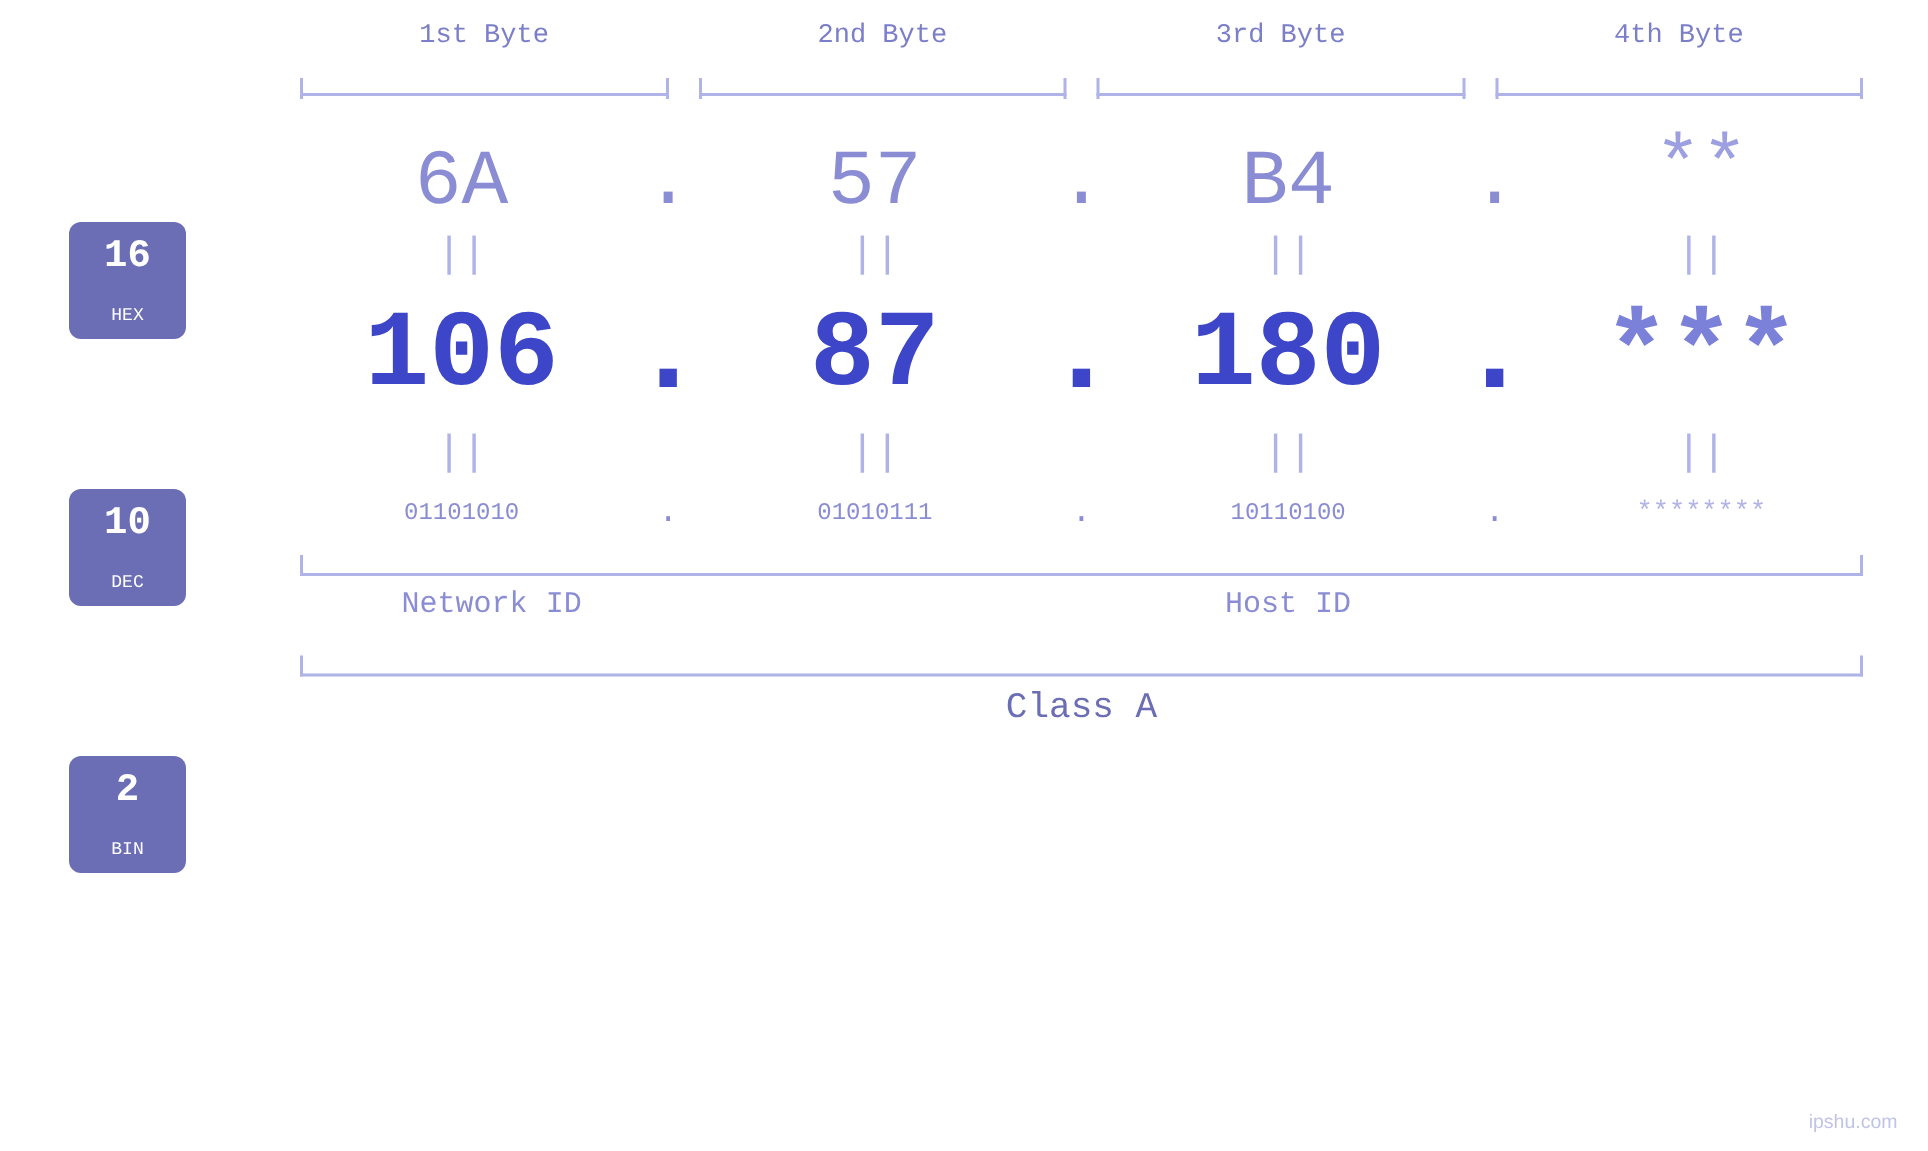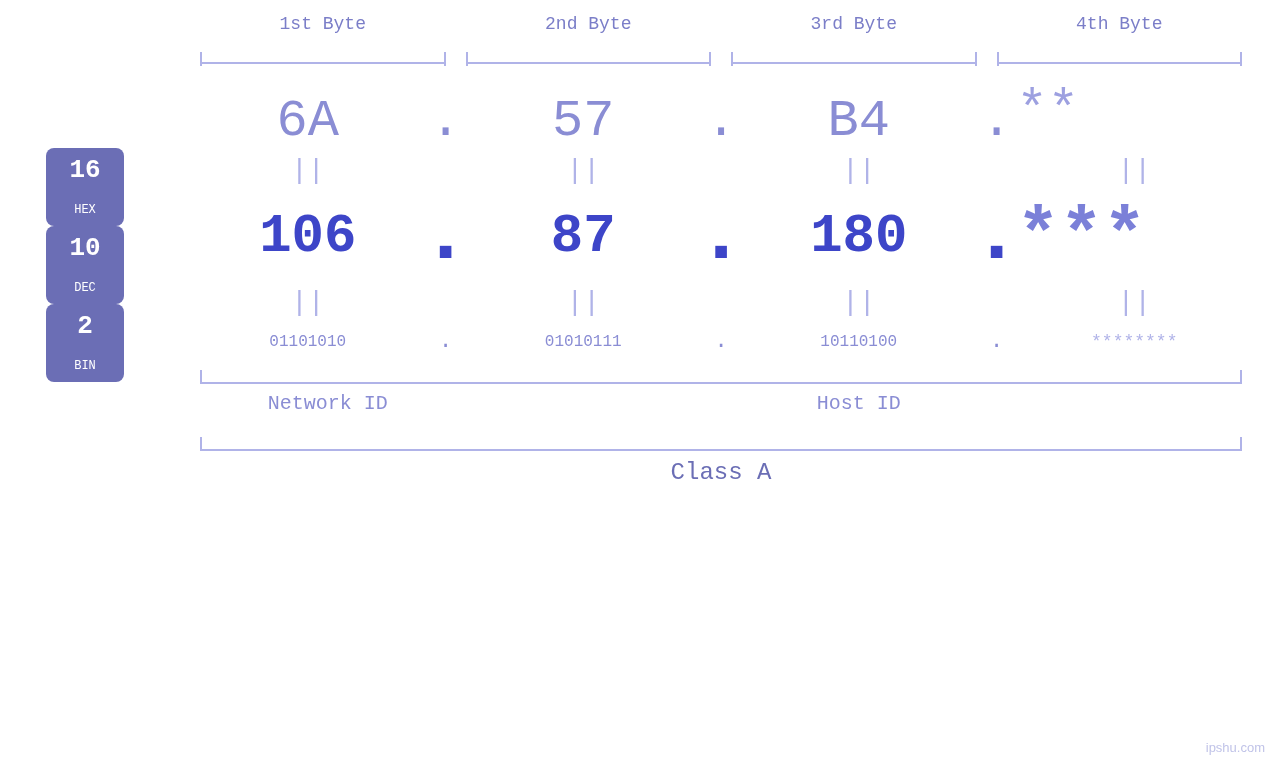"6A" .byte-col { align-items: none -> center }
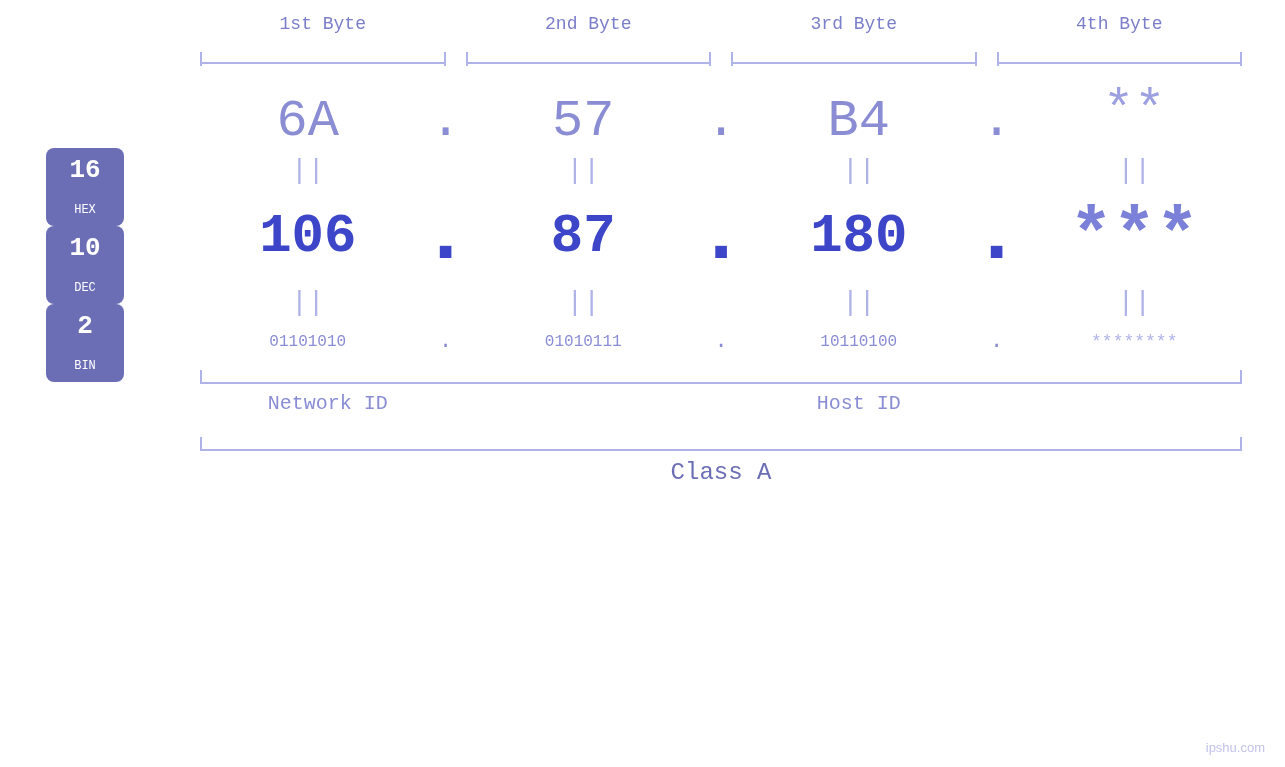"16" .badge-column { gap: none -> 100px }
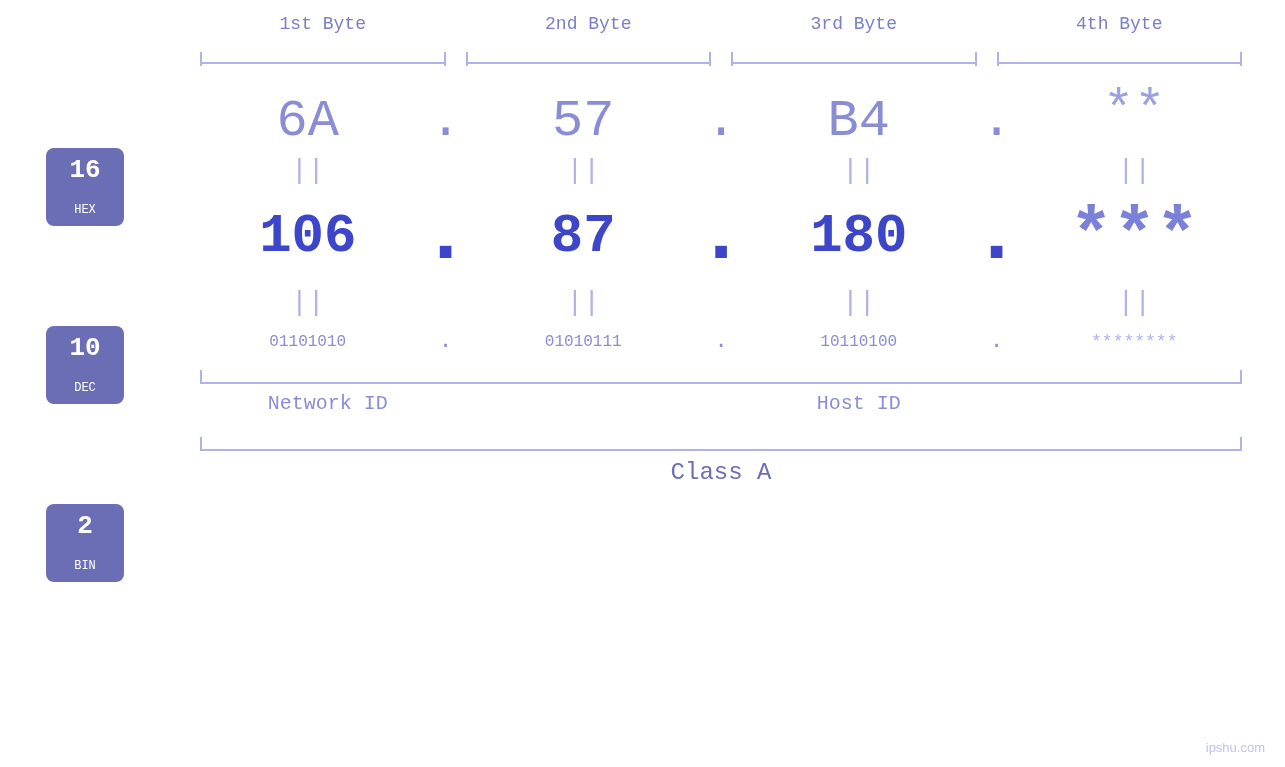"106" .dec-value { font-size: 54px -> 72px }
